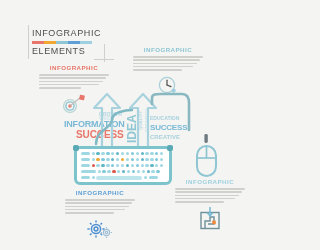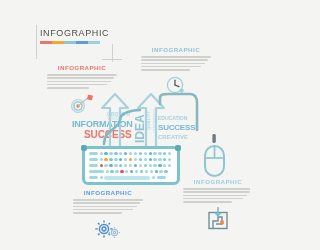"INFOGRAPHIC" #stage { left: 12px -> 4px }
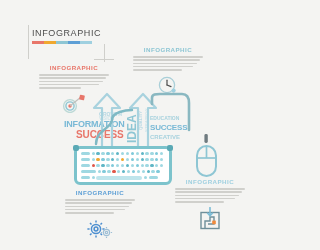"ELEMENTS" div.title-line { html: none -> <div>ELEMENTS</div> }
